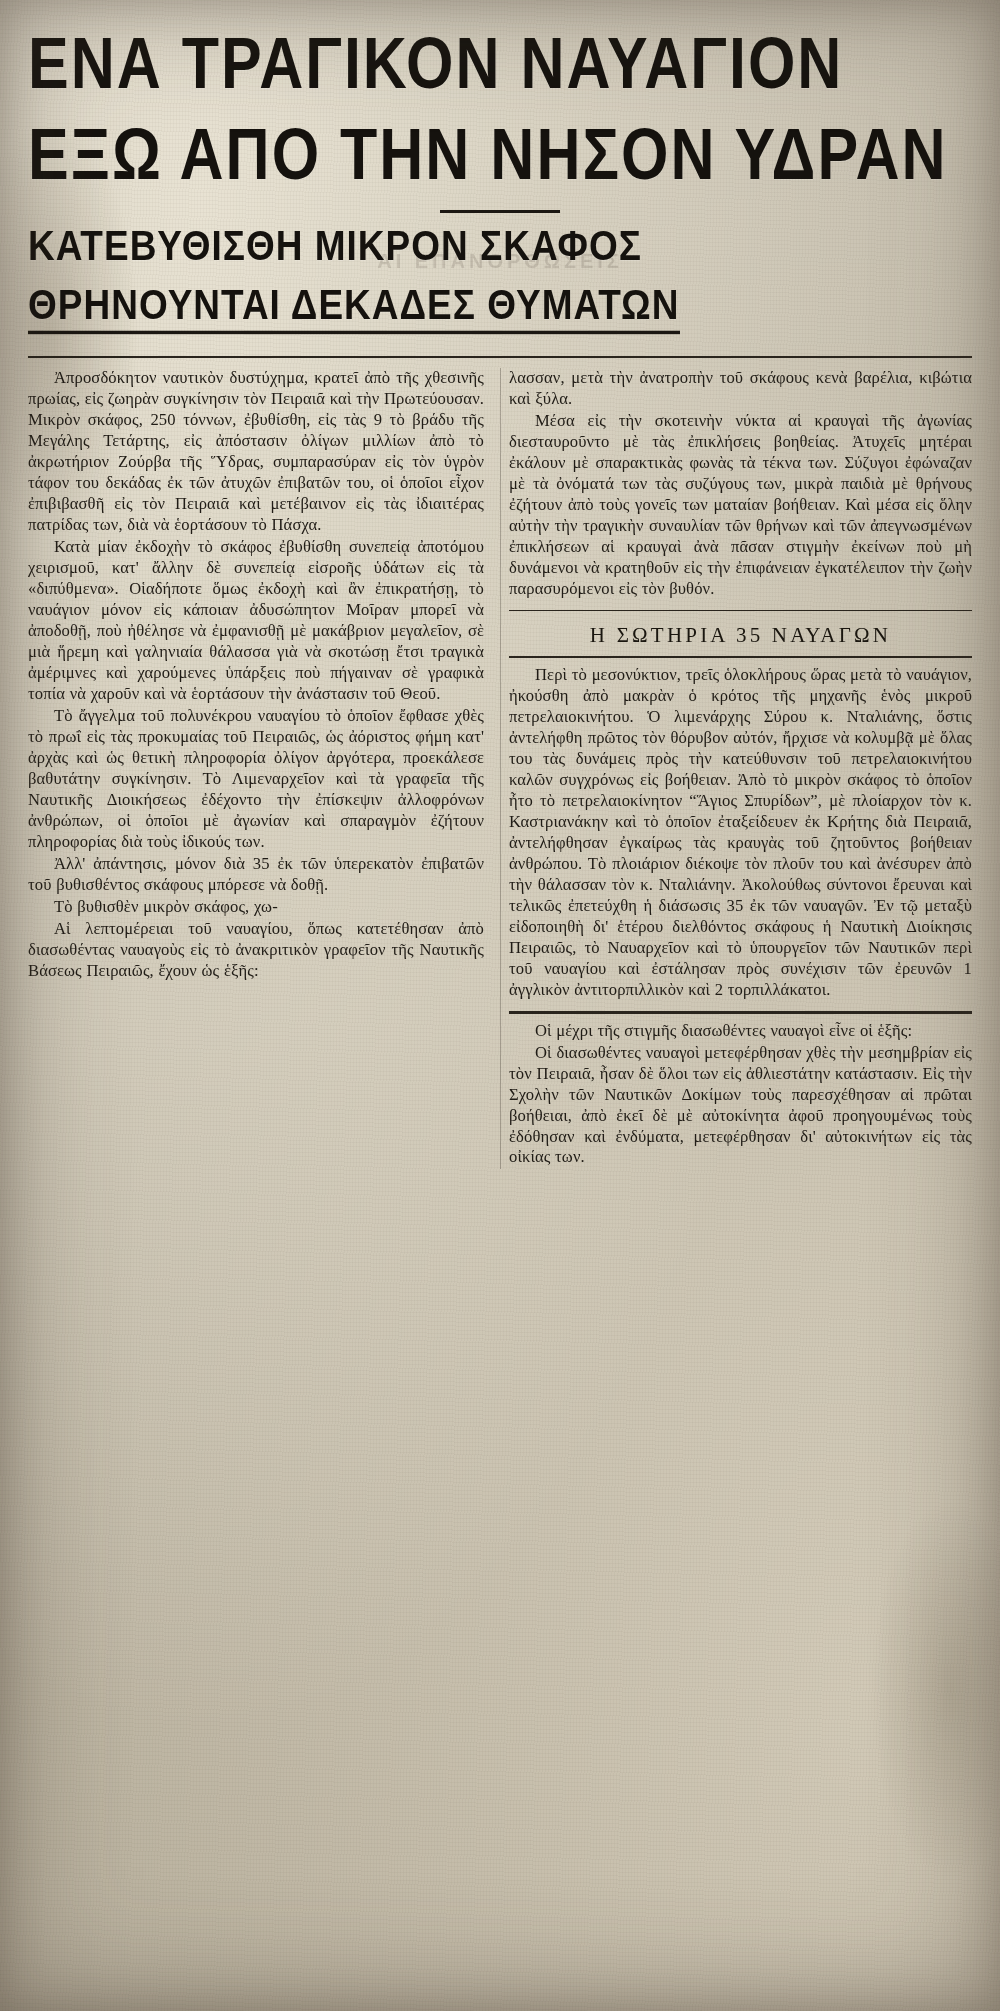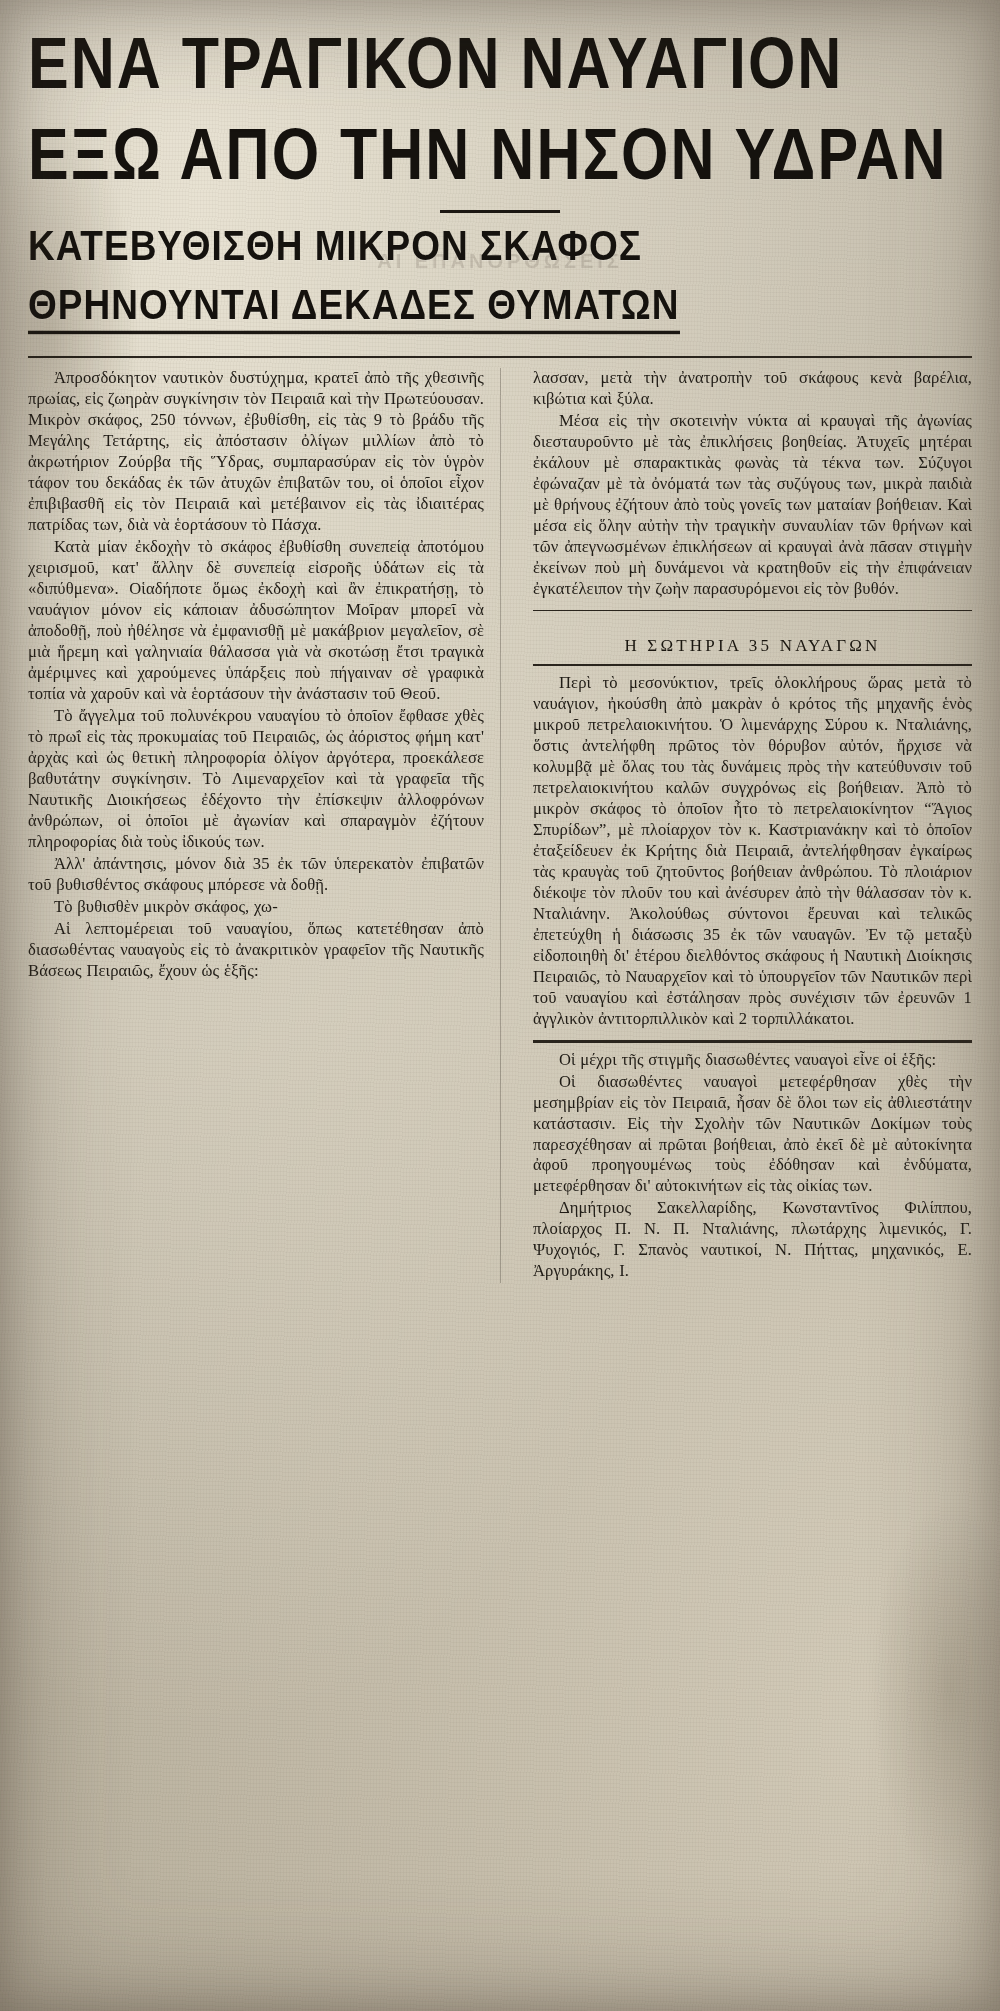"λασσαν, μετὰ τὴν ἀνατροπὴν τοῦ" .col-right { padding-left: 32px -> 8px }
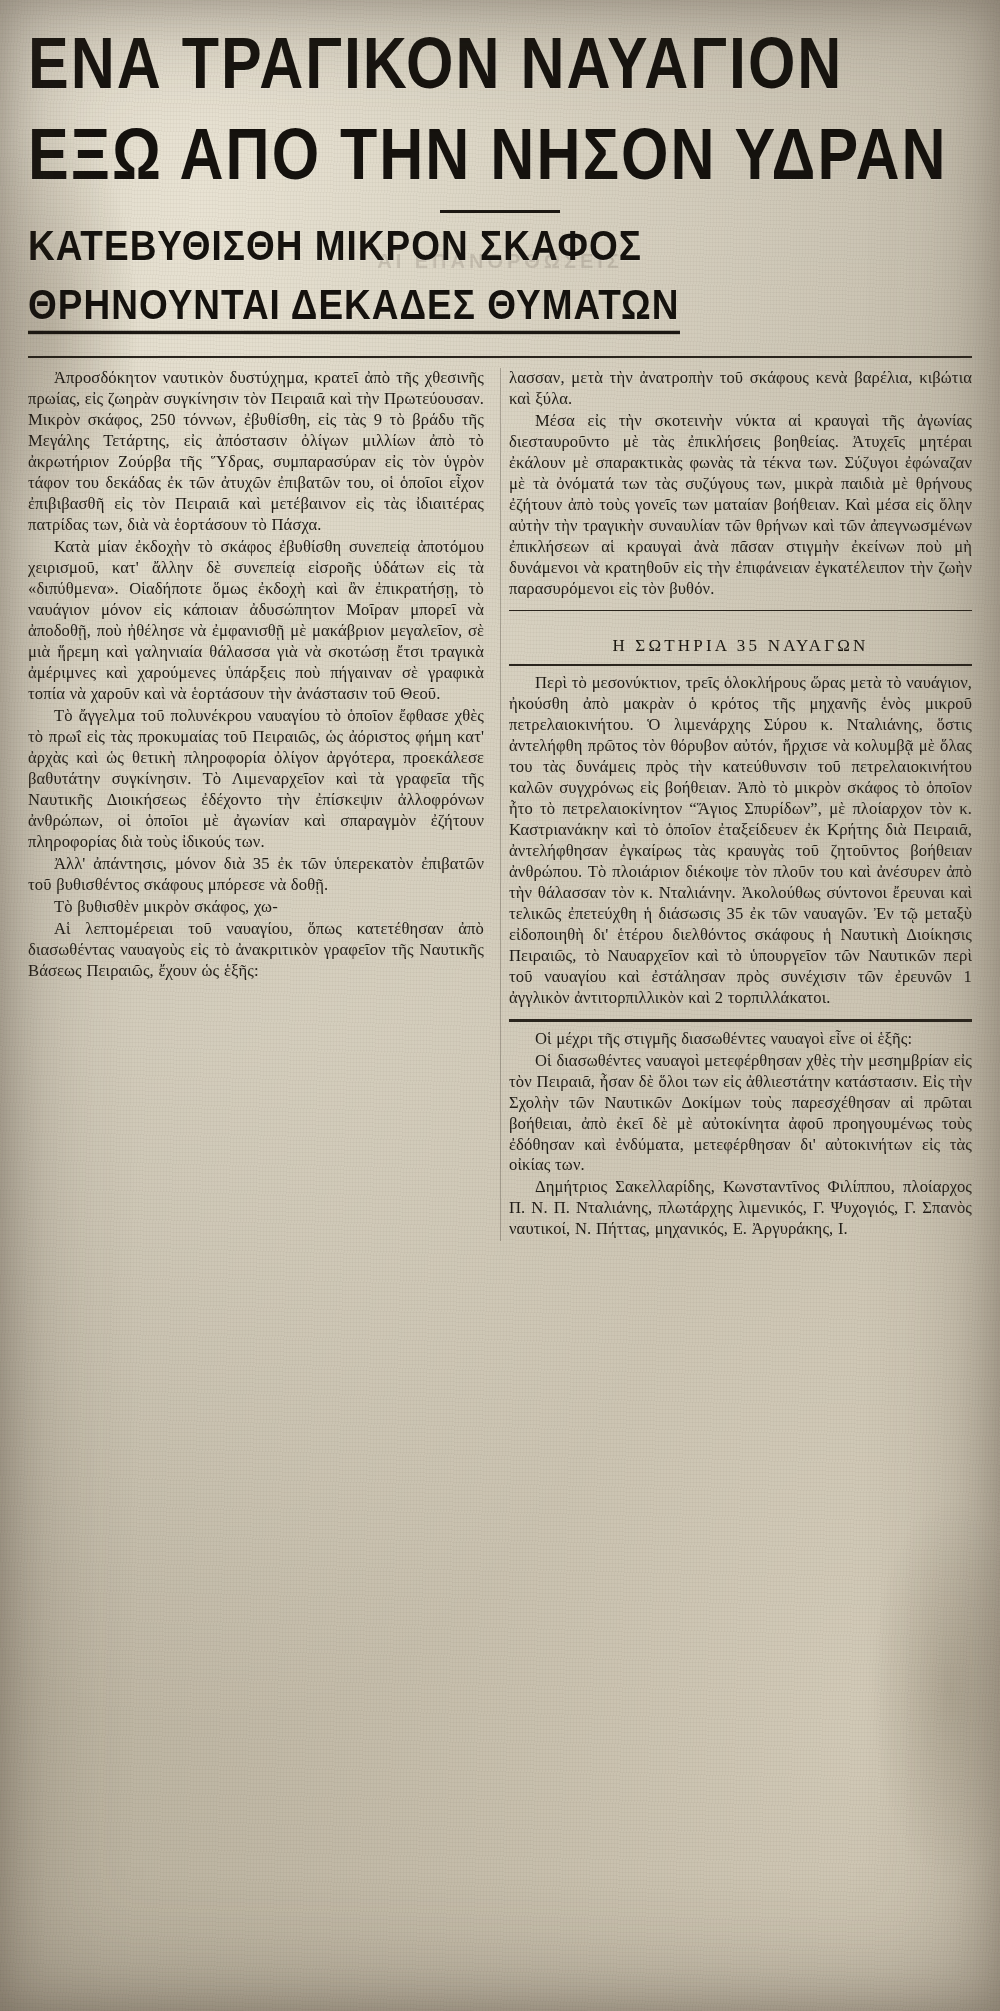"Η ΣΩΤΗΡΙΑ 35 ΝΑΥΑΓΩΝ" .subhead { font-size: 17px -> 21px; margin: 25px 0 8px 0 -> 12px 0 8px 0 }
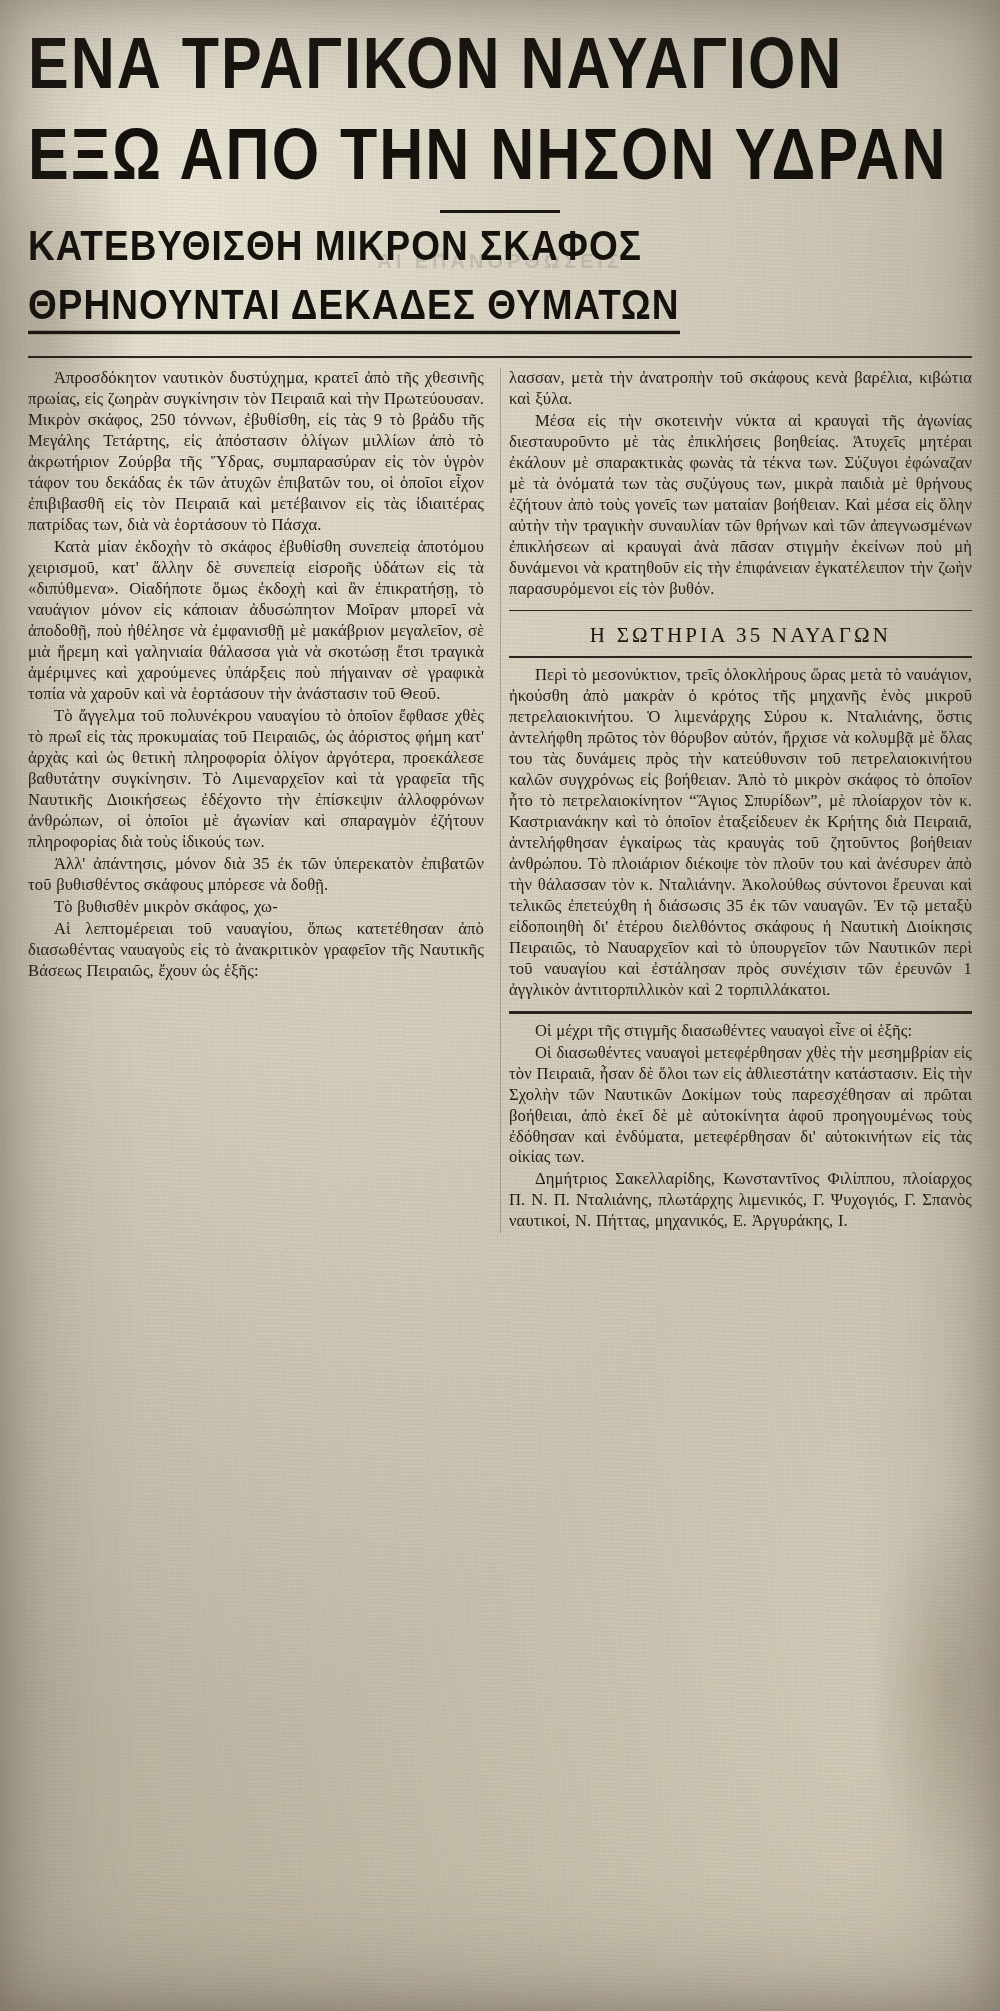"Δημήτριος Σακελλαρίδης, Κωνσταντῖνος" p.body { html: <p>Δημήτριος Σακελλαρίδης, Κωνσταντῖνος Φιλίππου, πλοίαρχος Π. Ν. Π. Νταλιάνης, πλωτάρχης λιμενικός, Γ. Ψυχογιός, Γ. Σπανὸς ναυτικοί, Ν. Πήττας, μηχανικός, Ε. Ἀργυράκης, Ι.</p> -> none }
